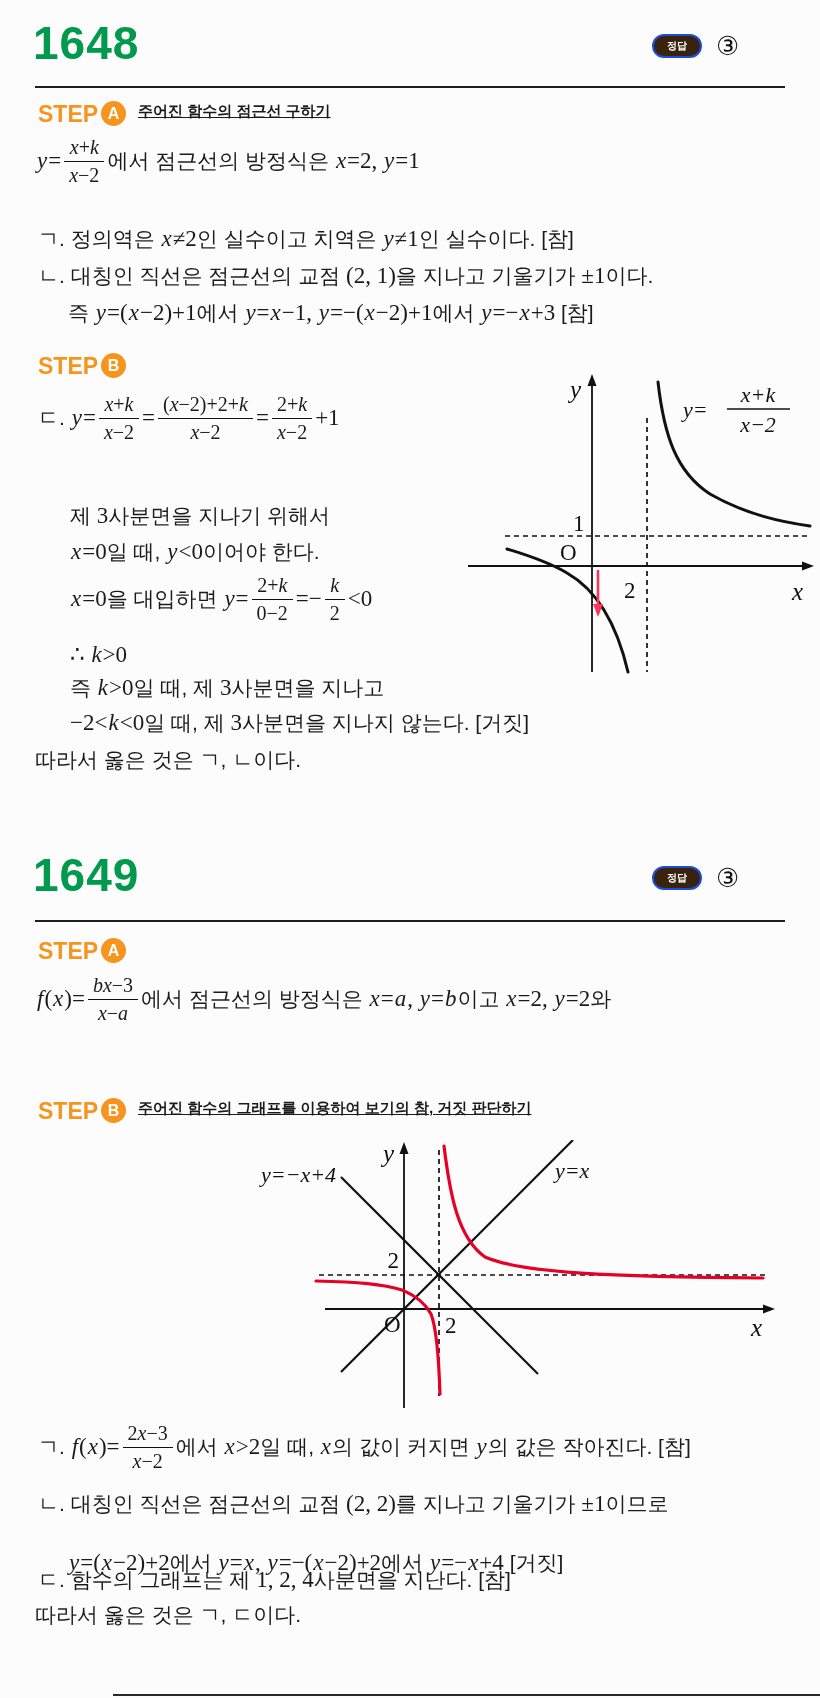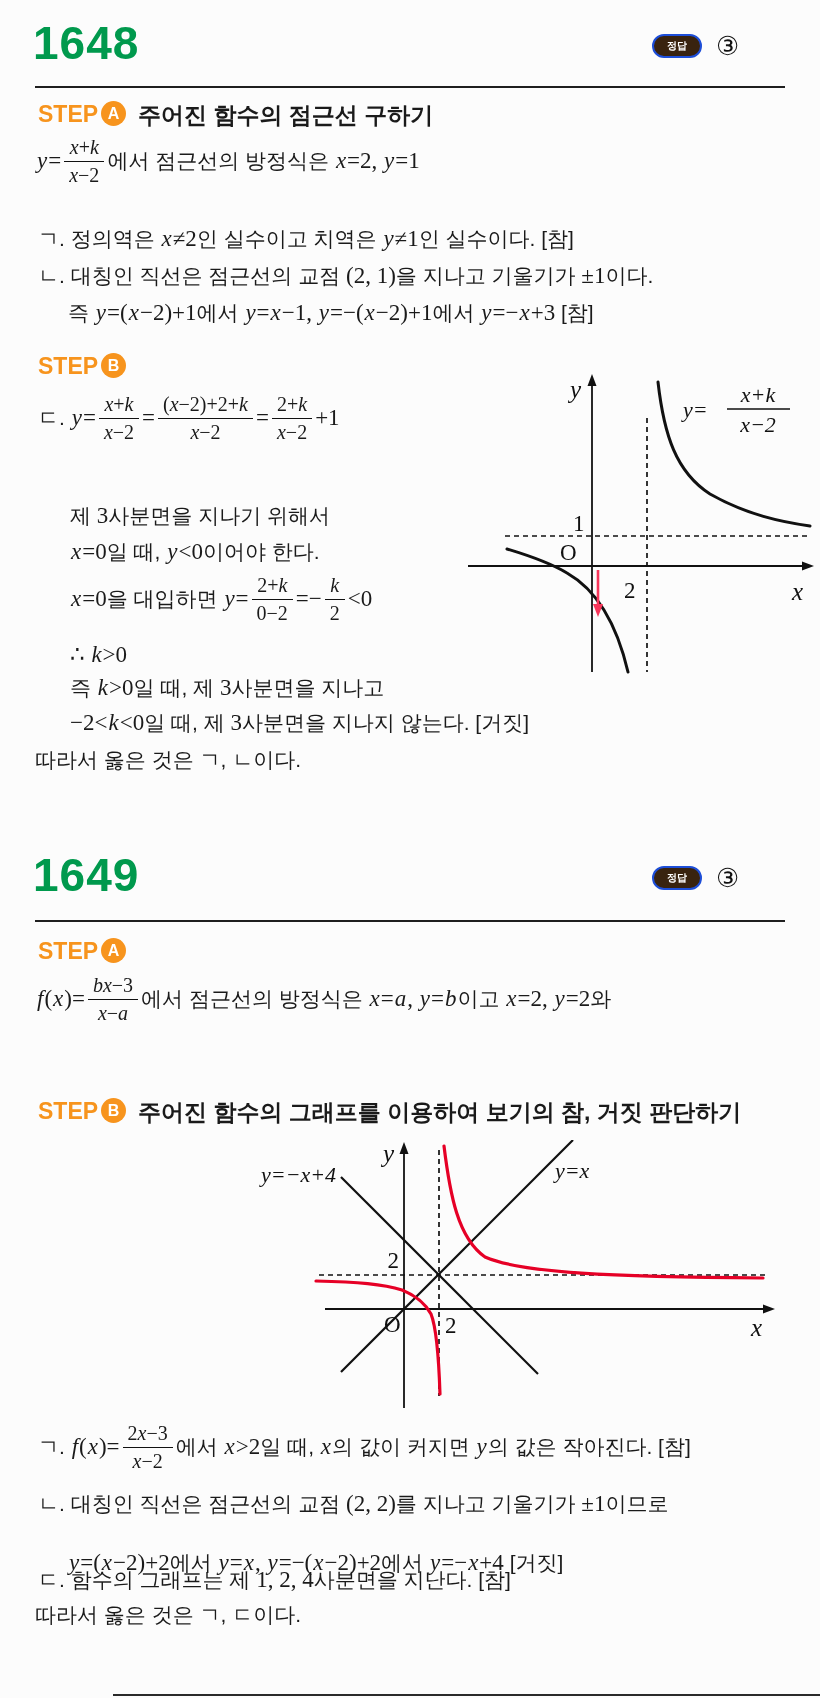"주어진 함수의 점근선 구하기" .step-title .ktext { font-size: 23px -> 15px; text-decoration: none -> underline }
